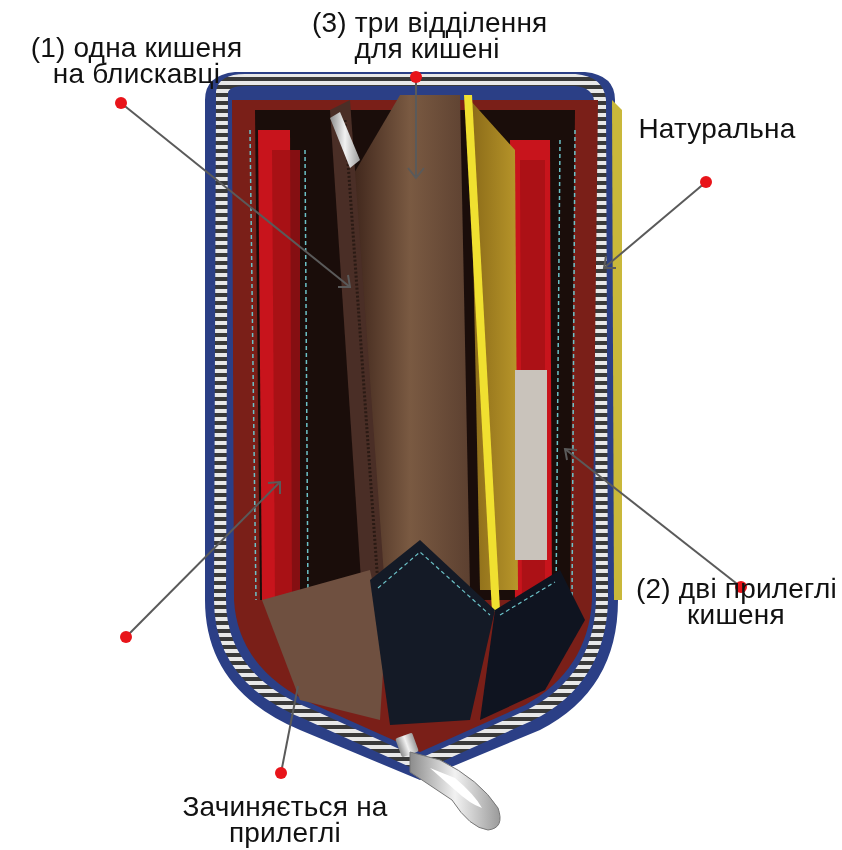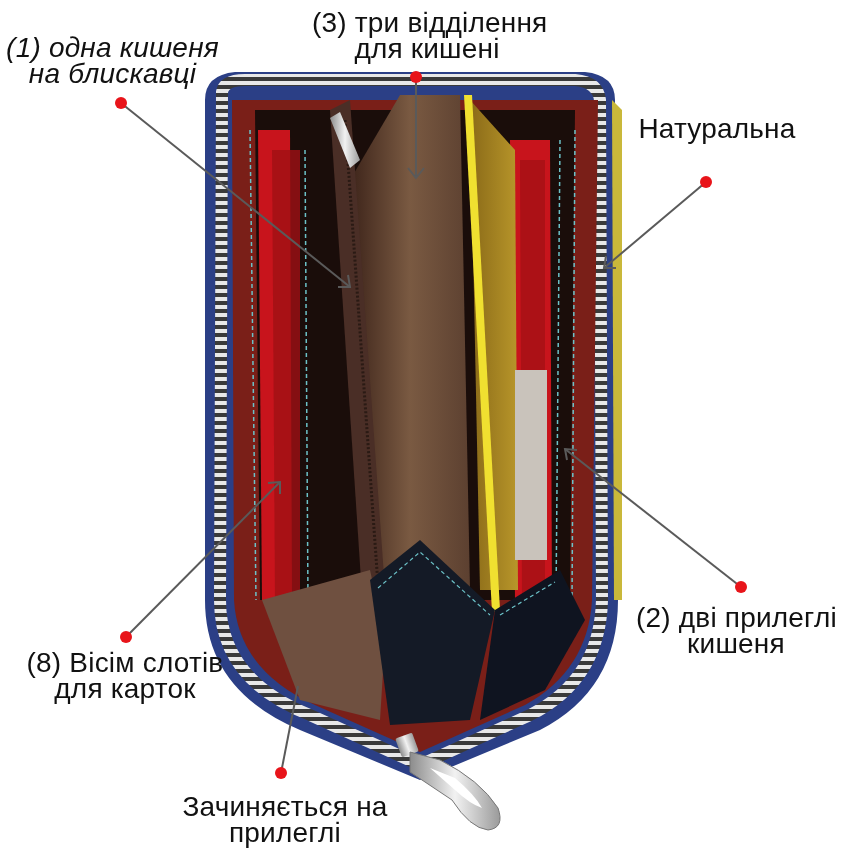"(1) одна кишеня" div.label { font-style: italic -> none; left: 0 -> 24px }
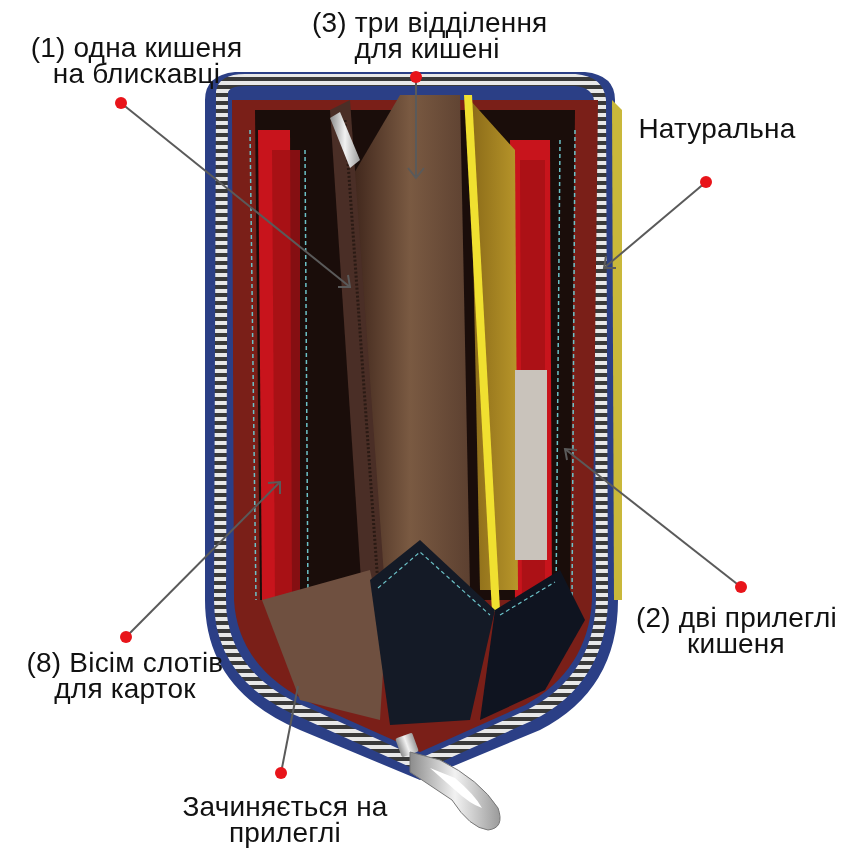"(2) дві прилеглі" div.label { top: 605px -> 576px }
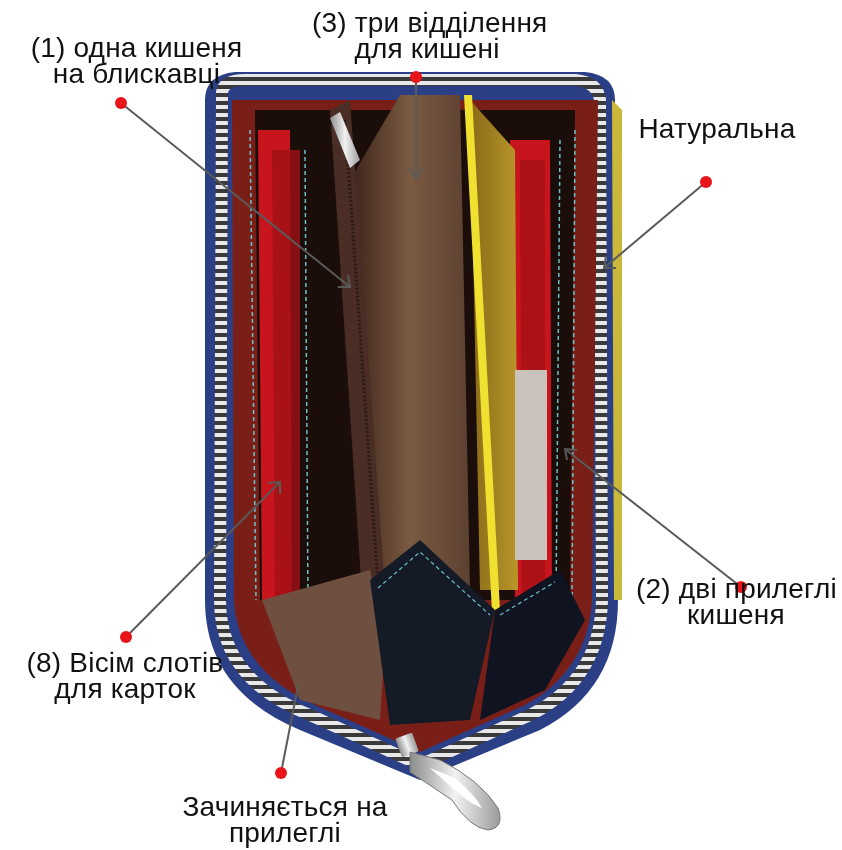"(8) Вісім слотів" div.label { html: <div> <span>(8) Вісім слотів</span> <span>для карток</span> </div> -> none }
